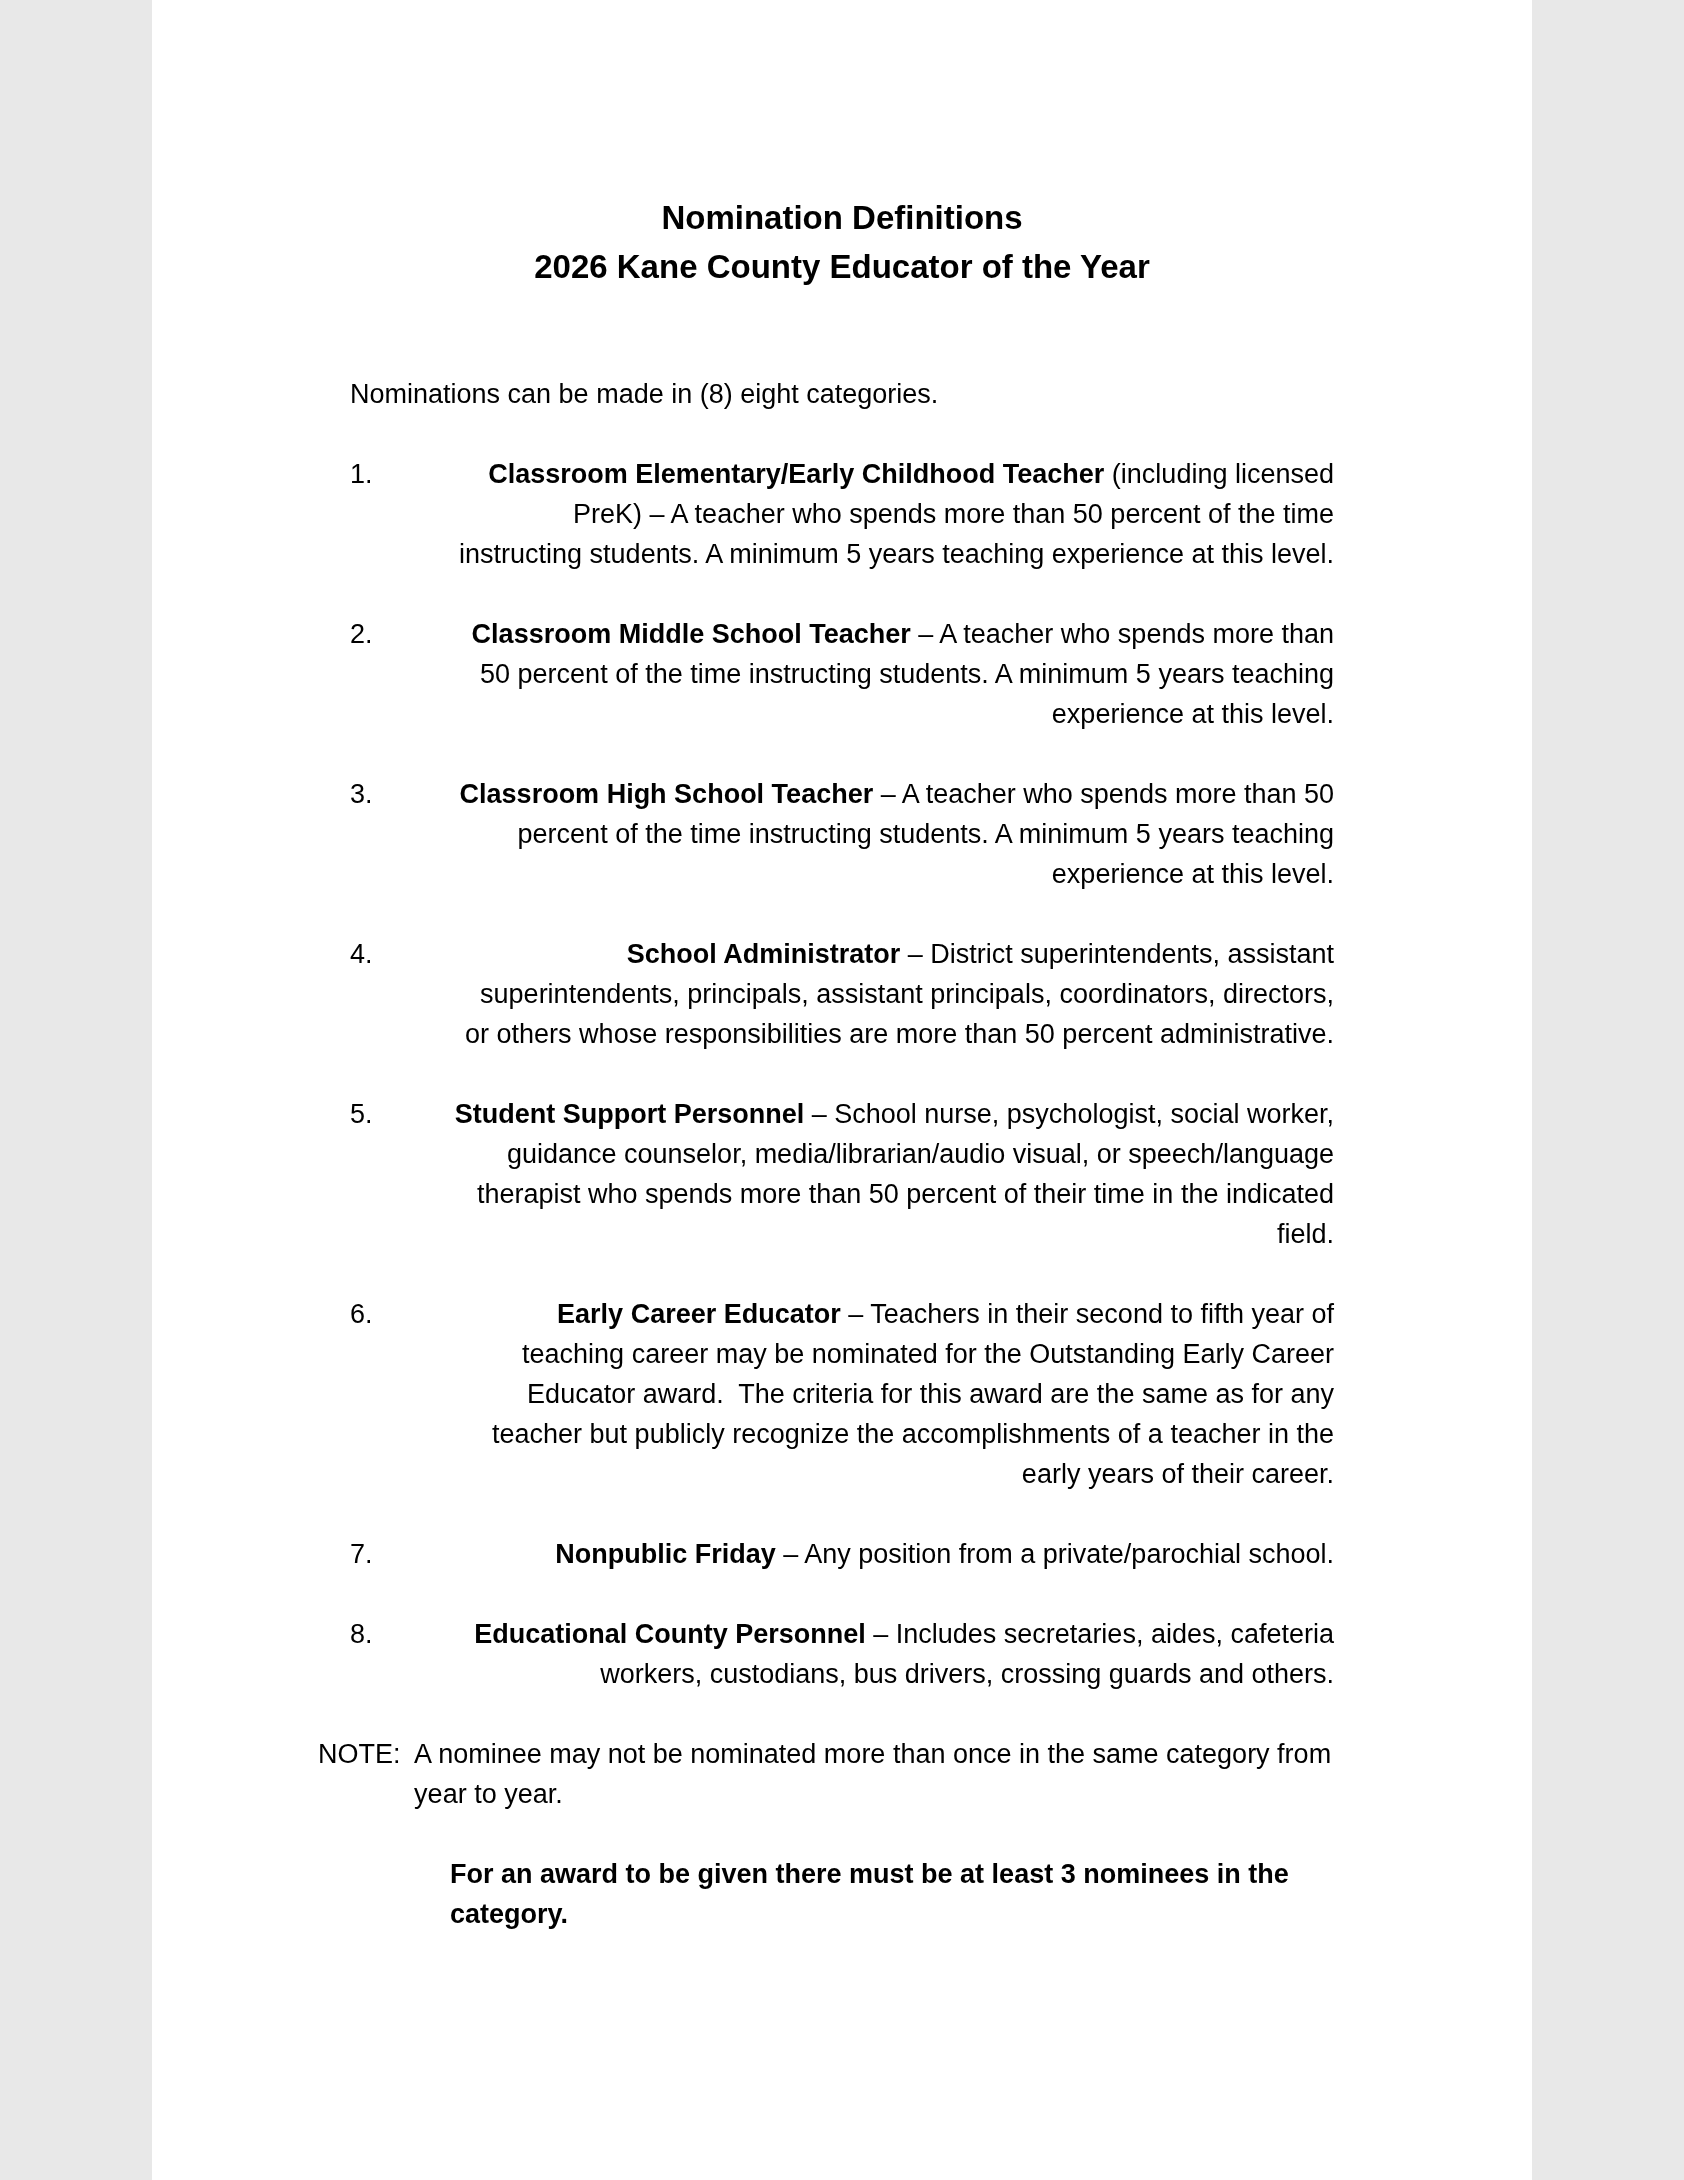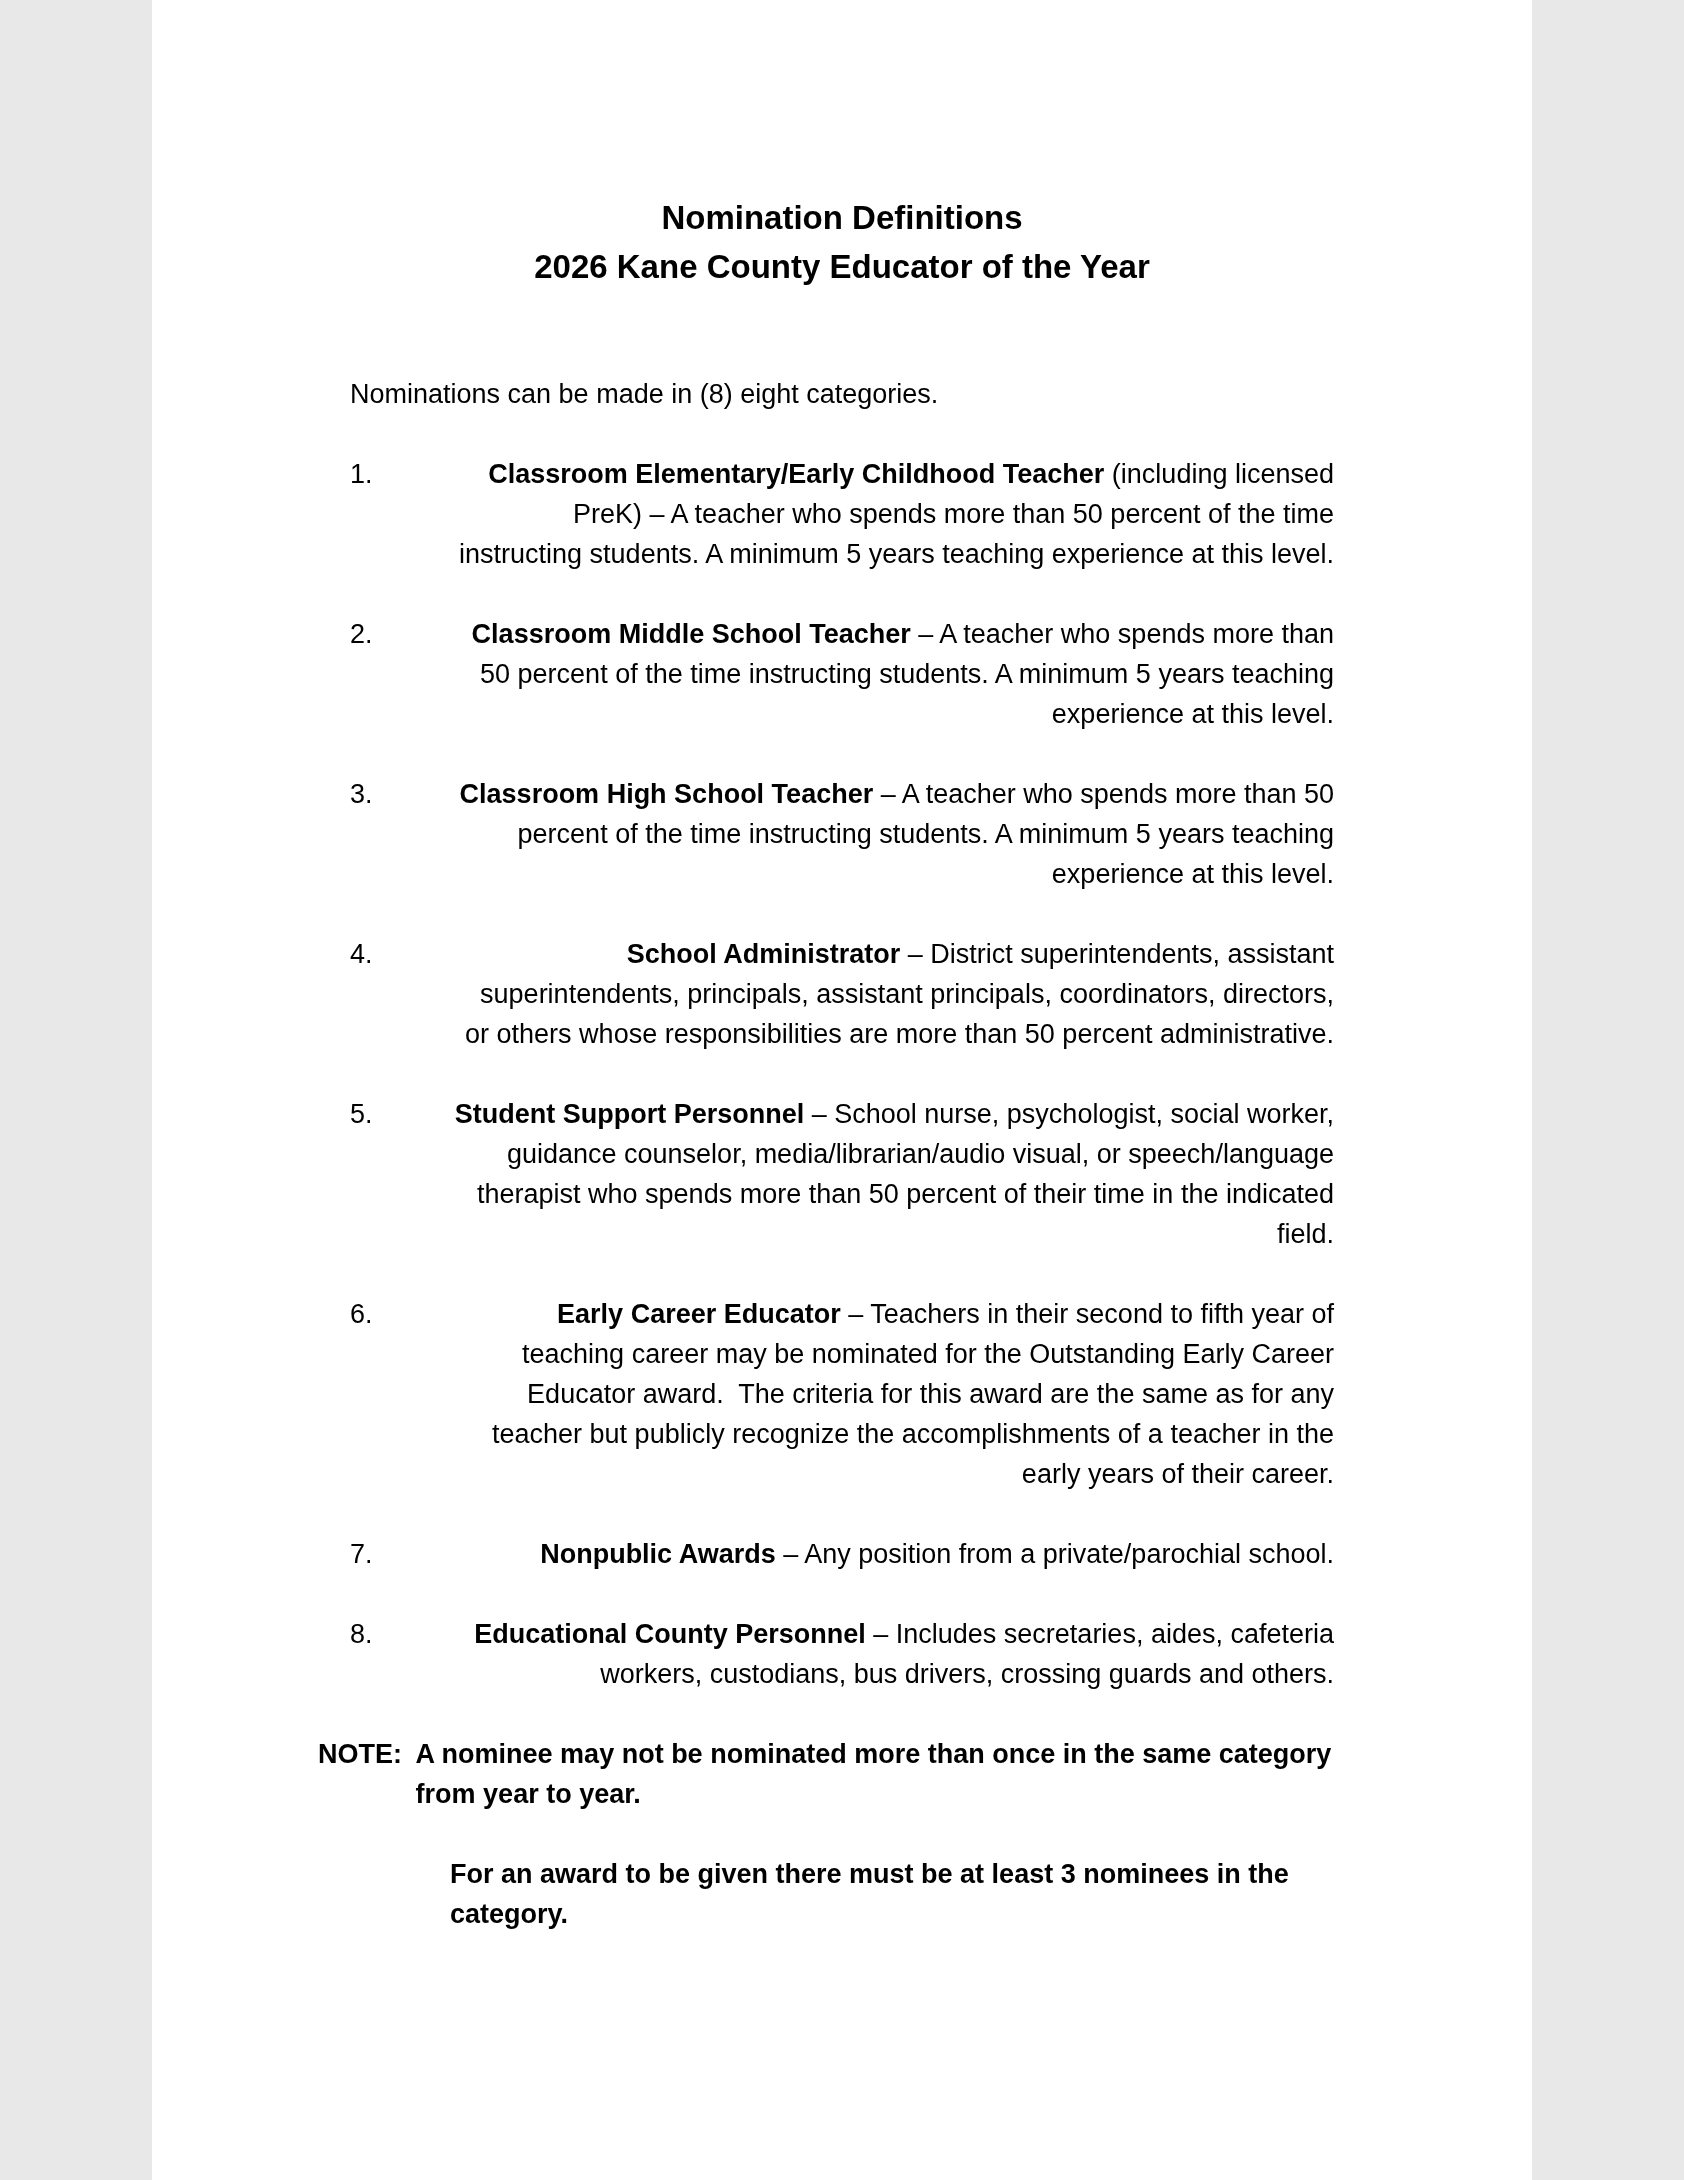"Nonpublic Awards" span.b { text: Awards -> Friday }
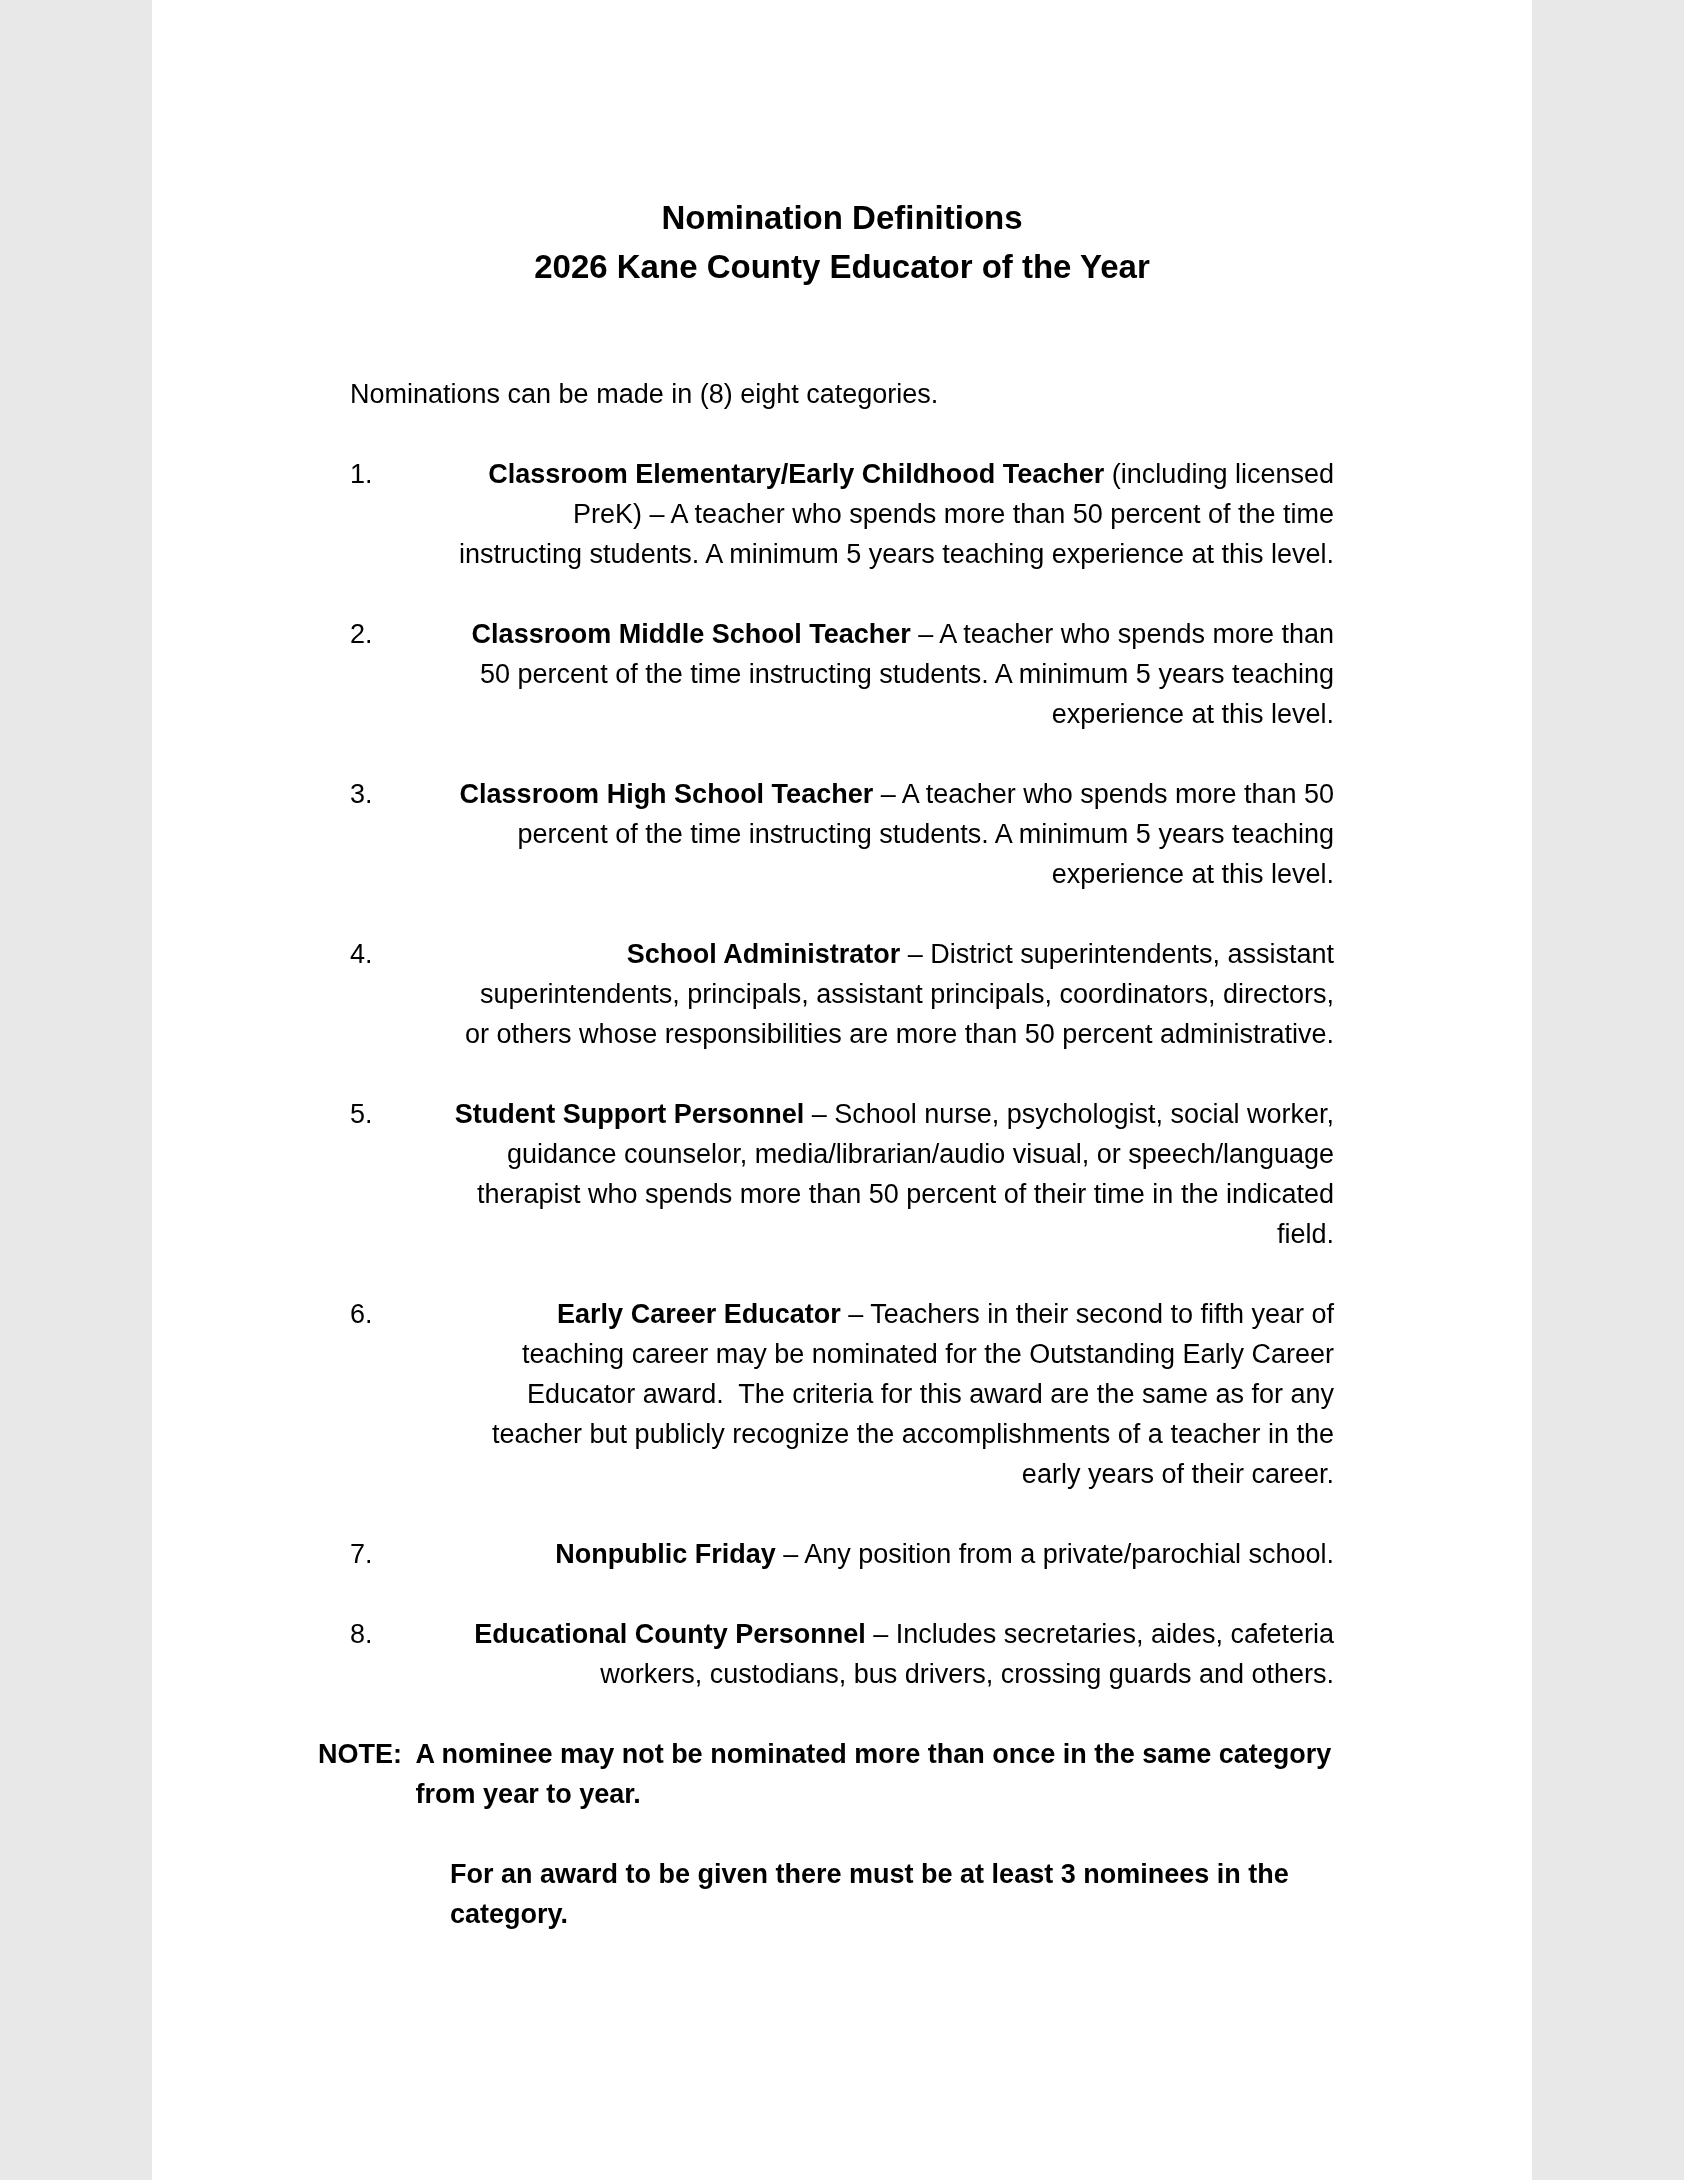"NOTE:" .note-line { font-weight: bold -> normal }
